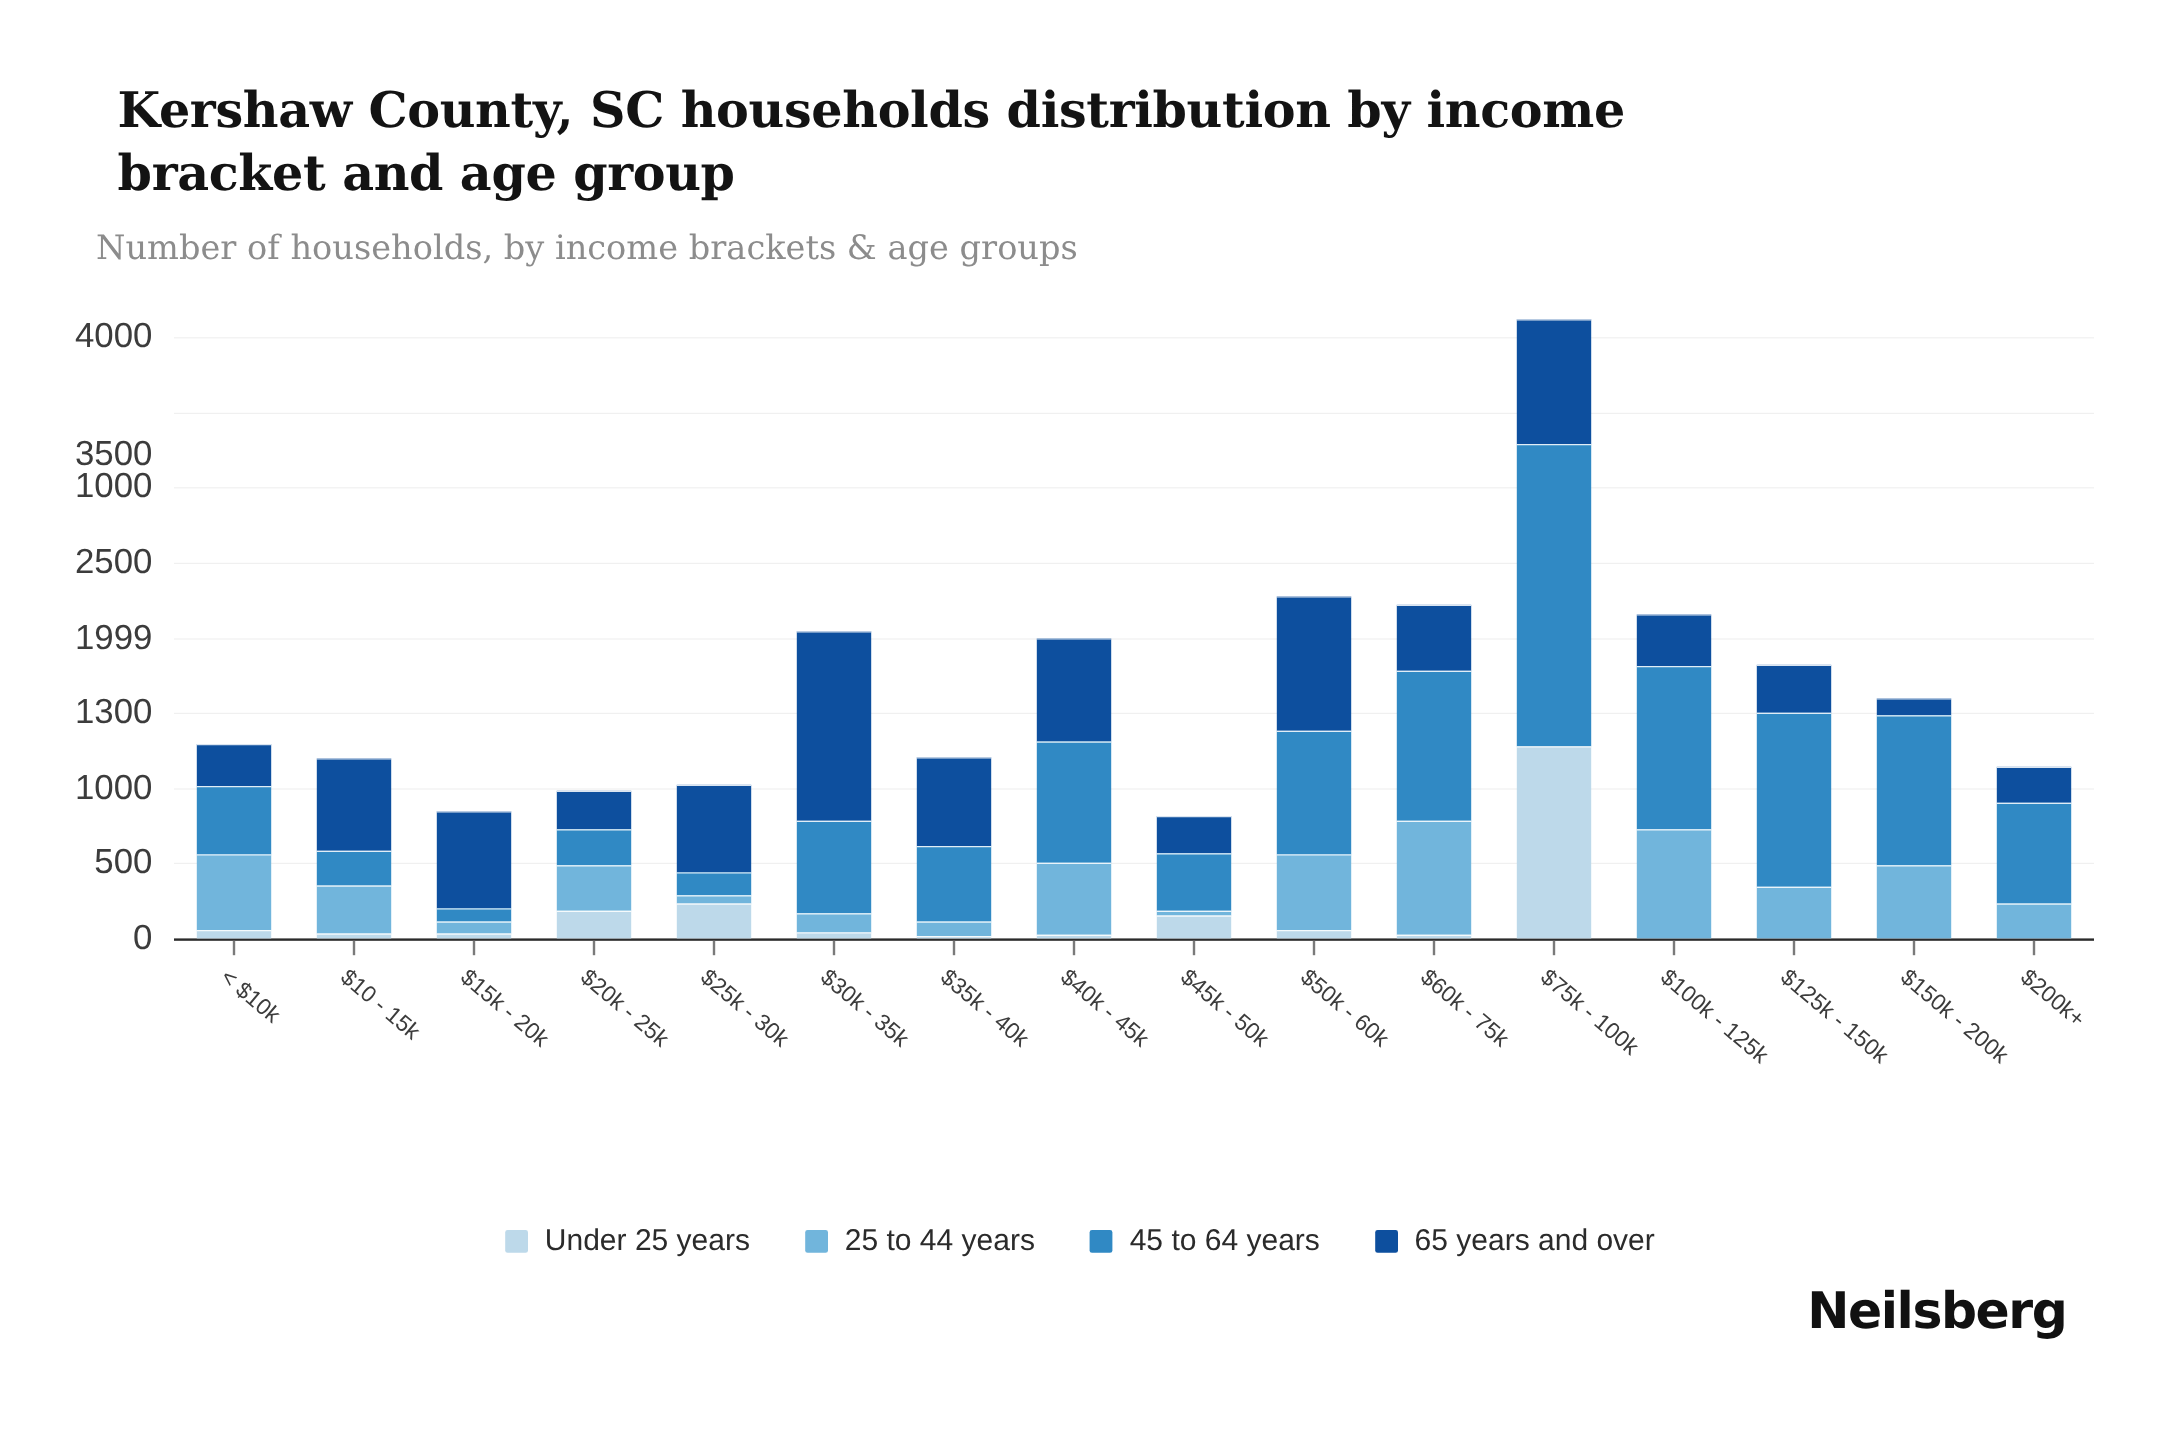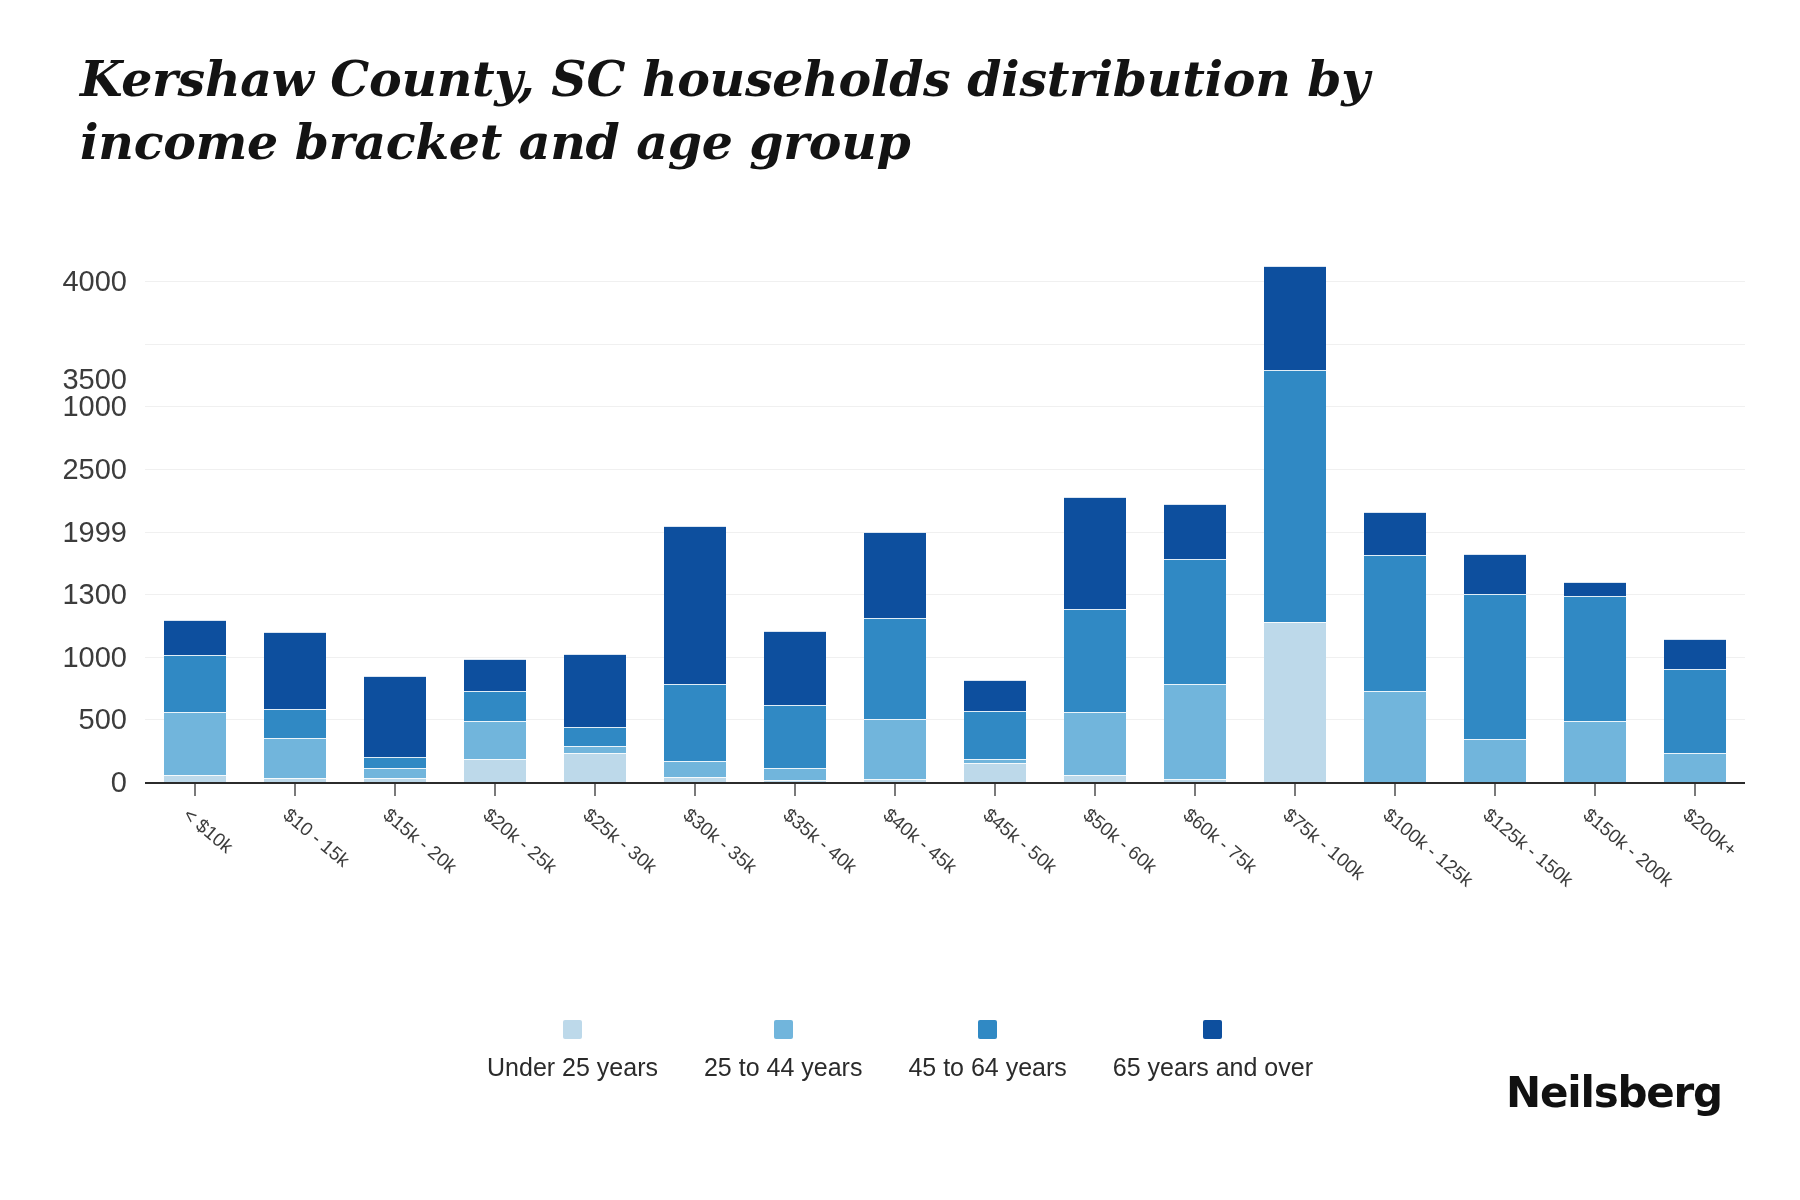"Kershaw County, SC households" .chart-title { font-size: 49px -> 41px; font-style: italic -> none; margin: 0 -> 18px }
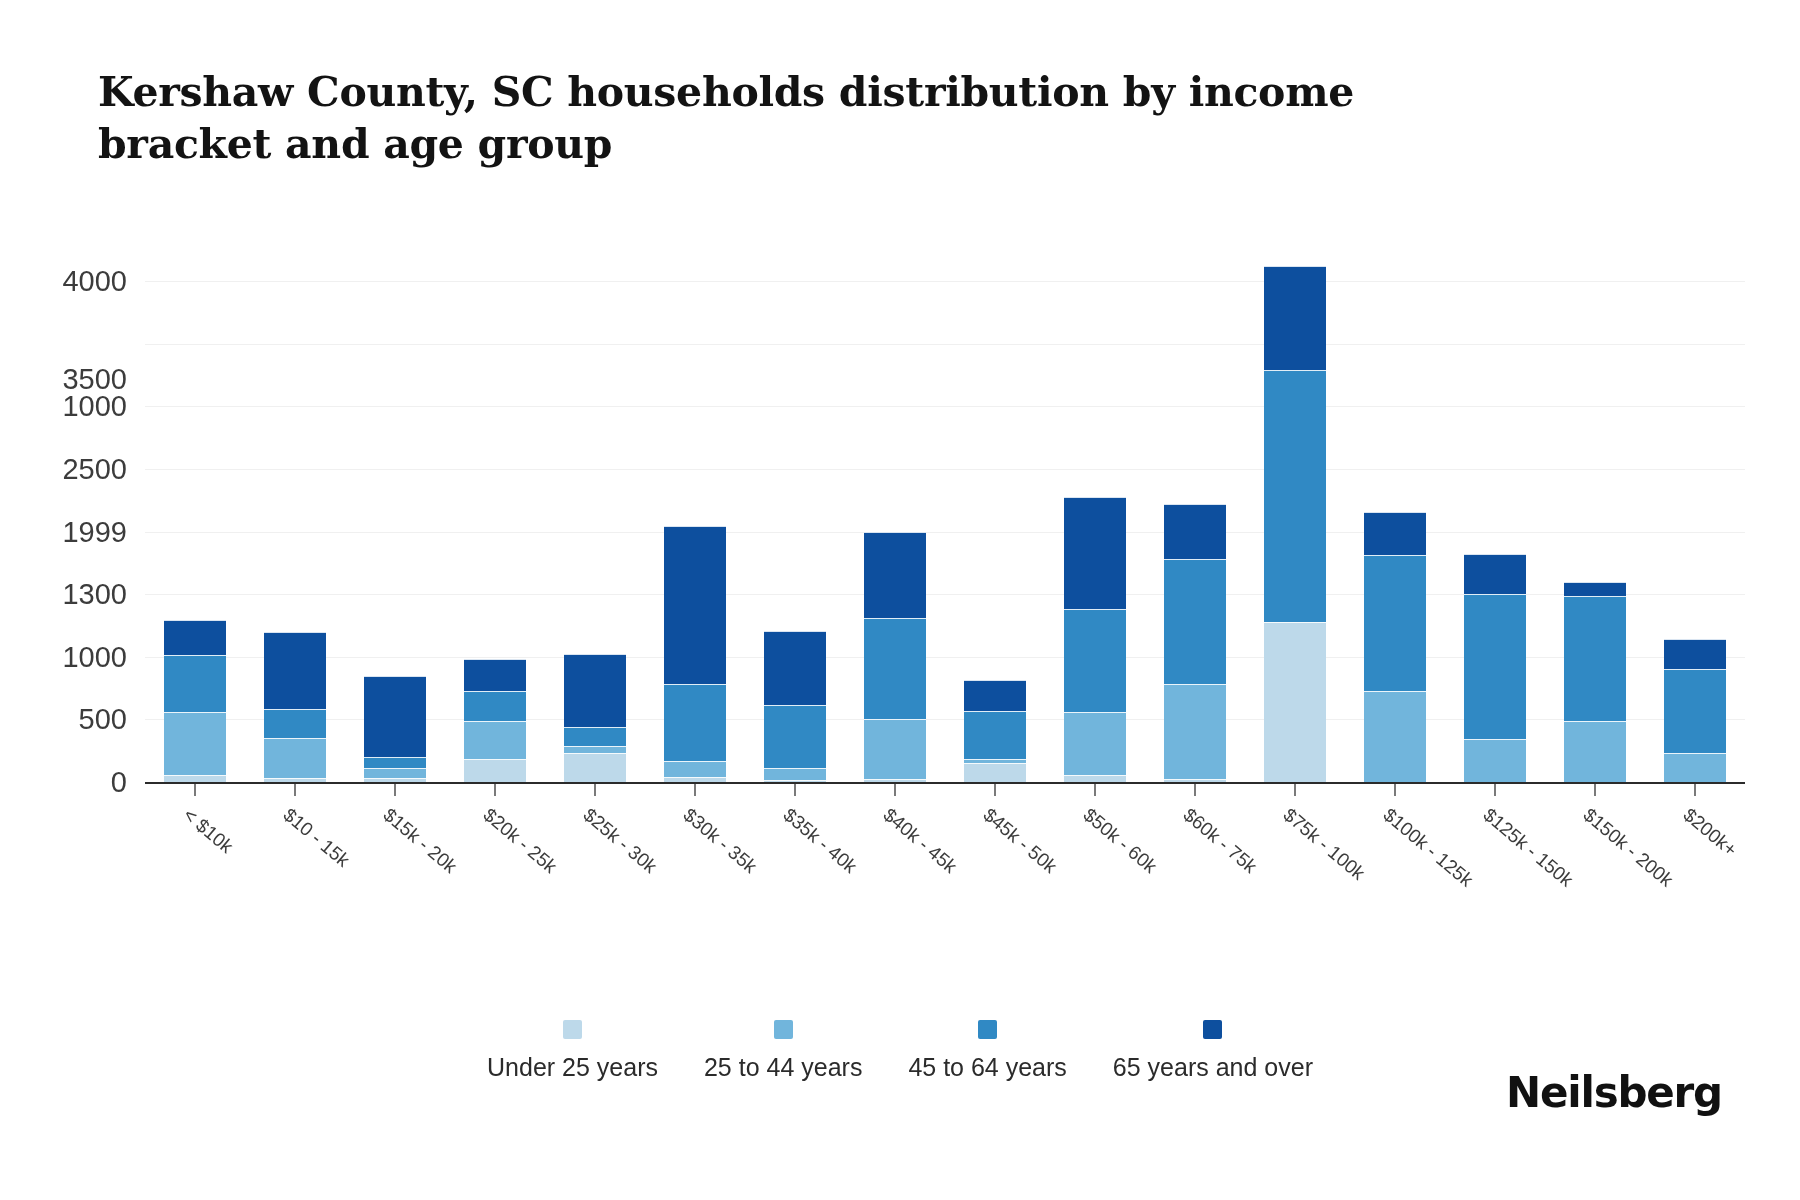"Number of households, by income" p.chart-subtitle { html: none -> <p>Number of households, by income brackets &amp; age groups</p> }
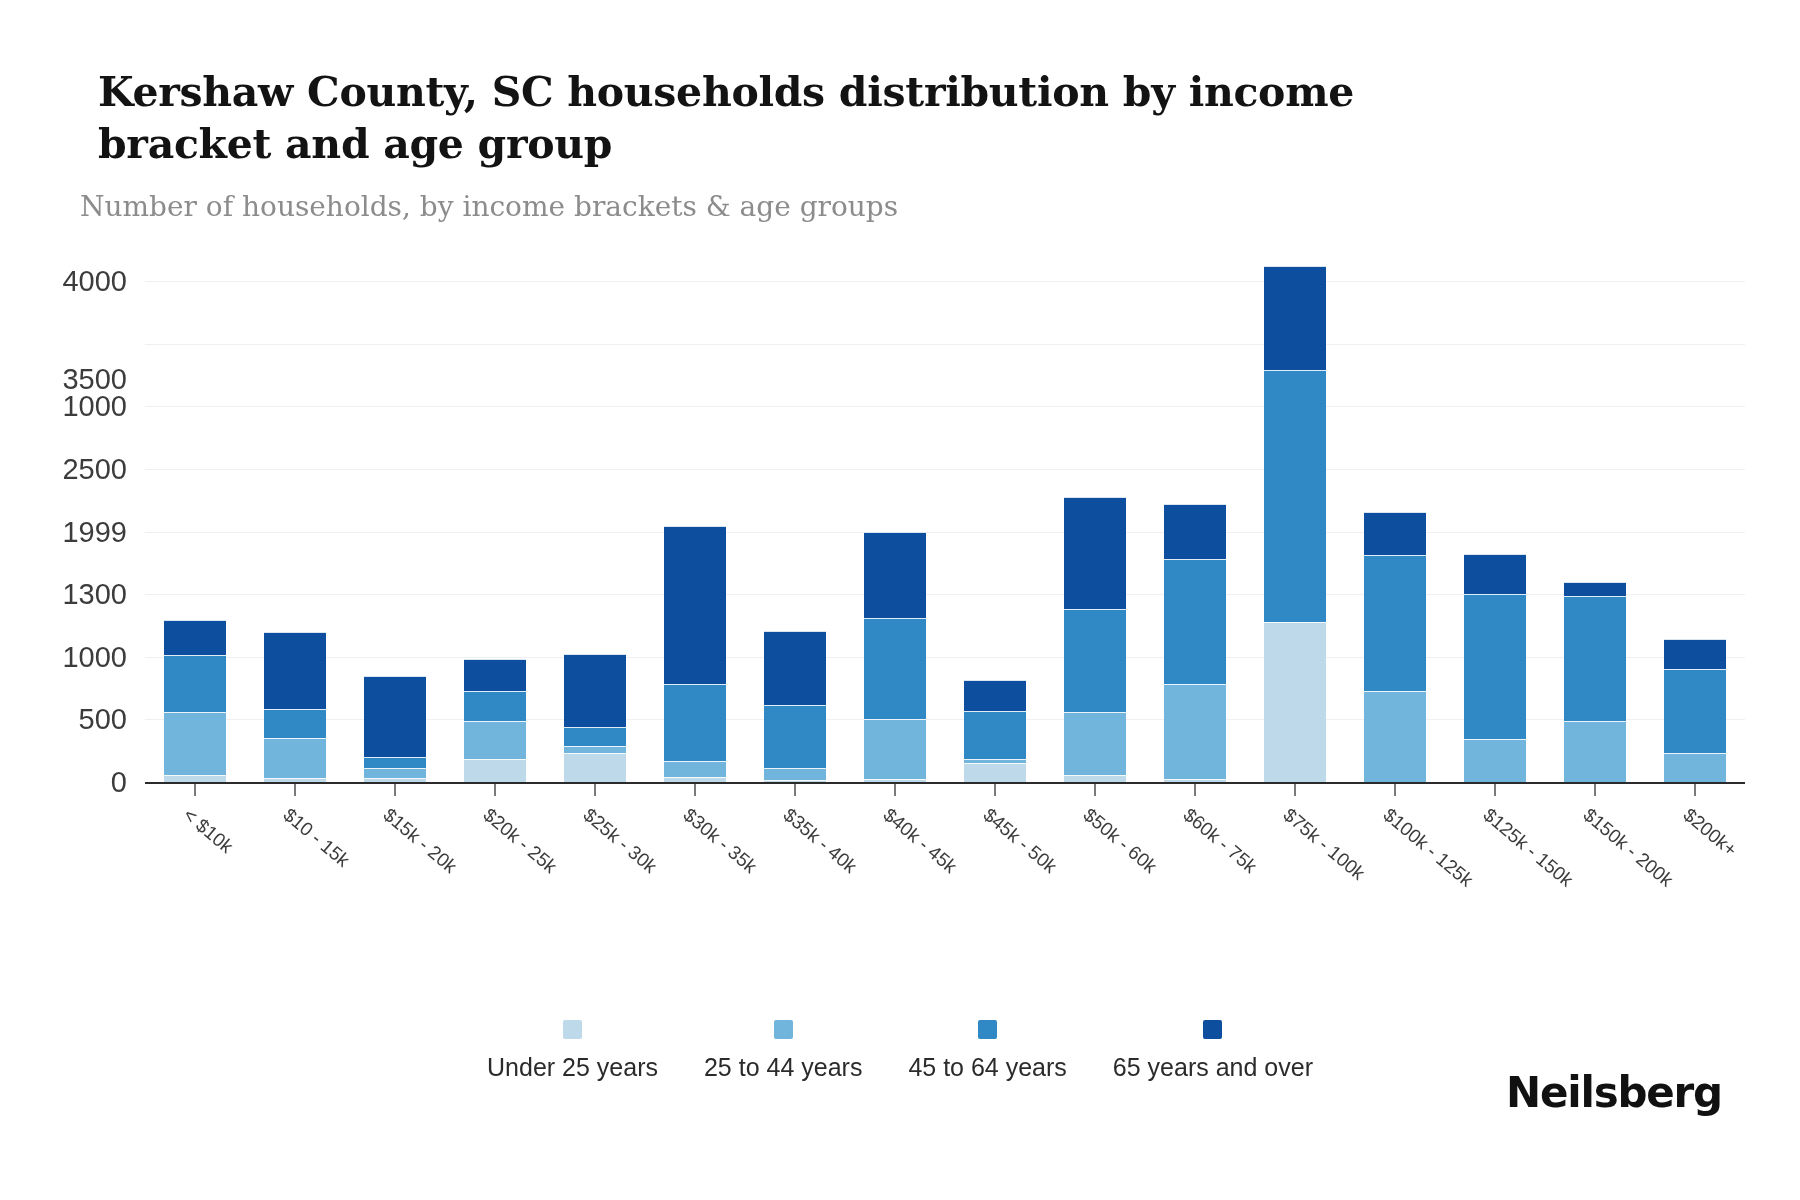"Under 25 years" .legend-item { flex-direction: column -> none }
